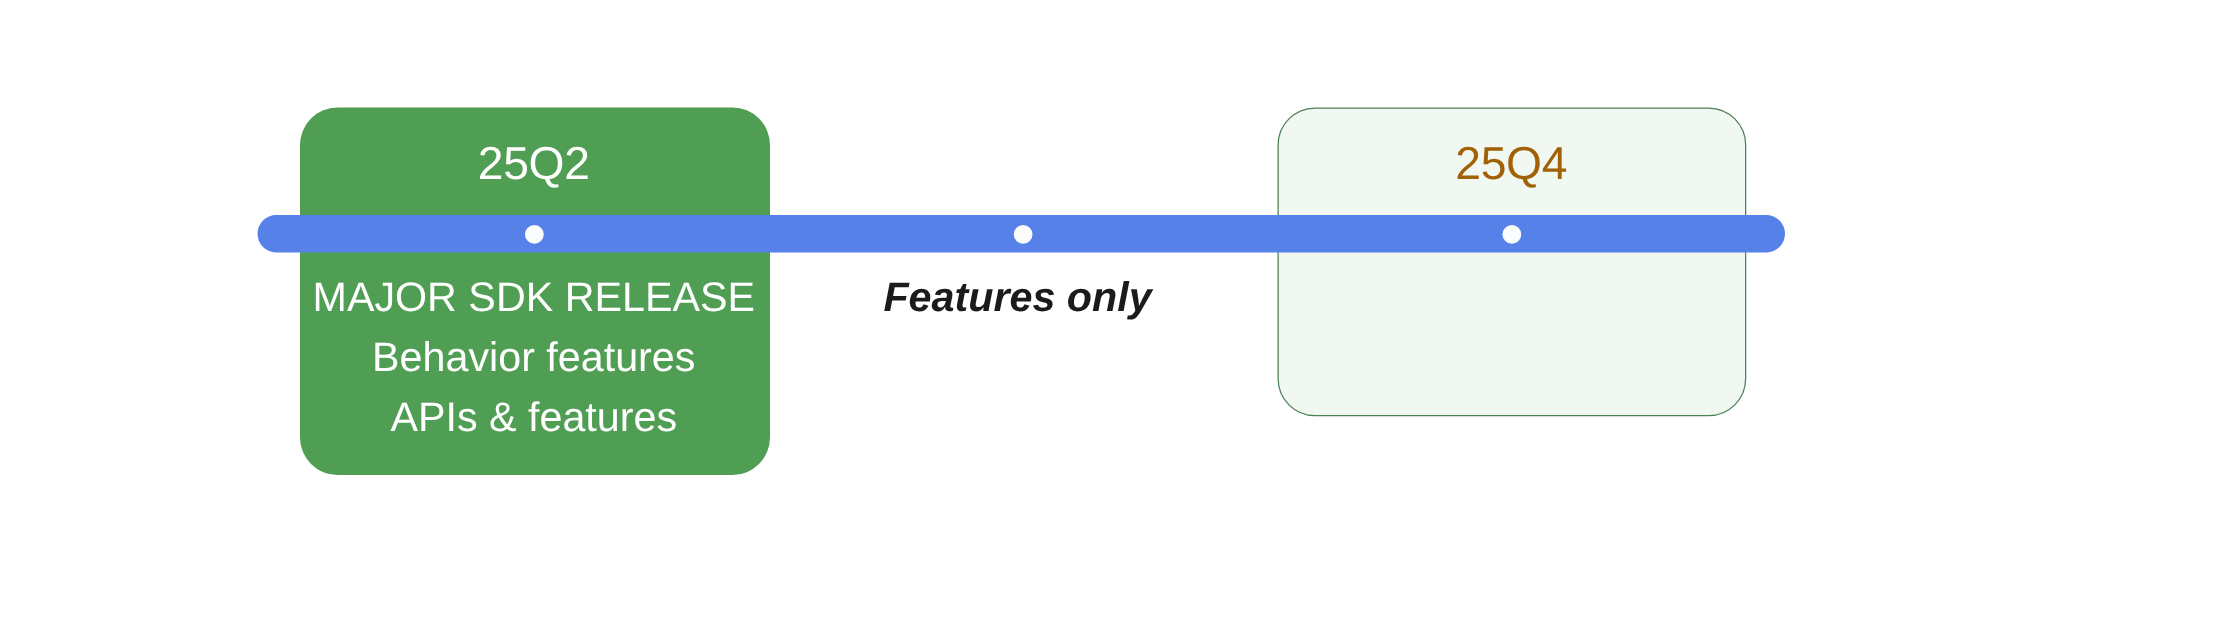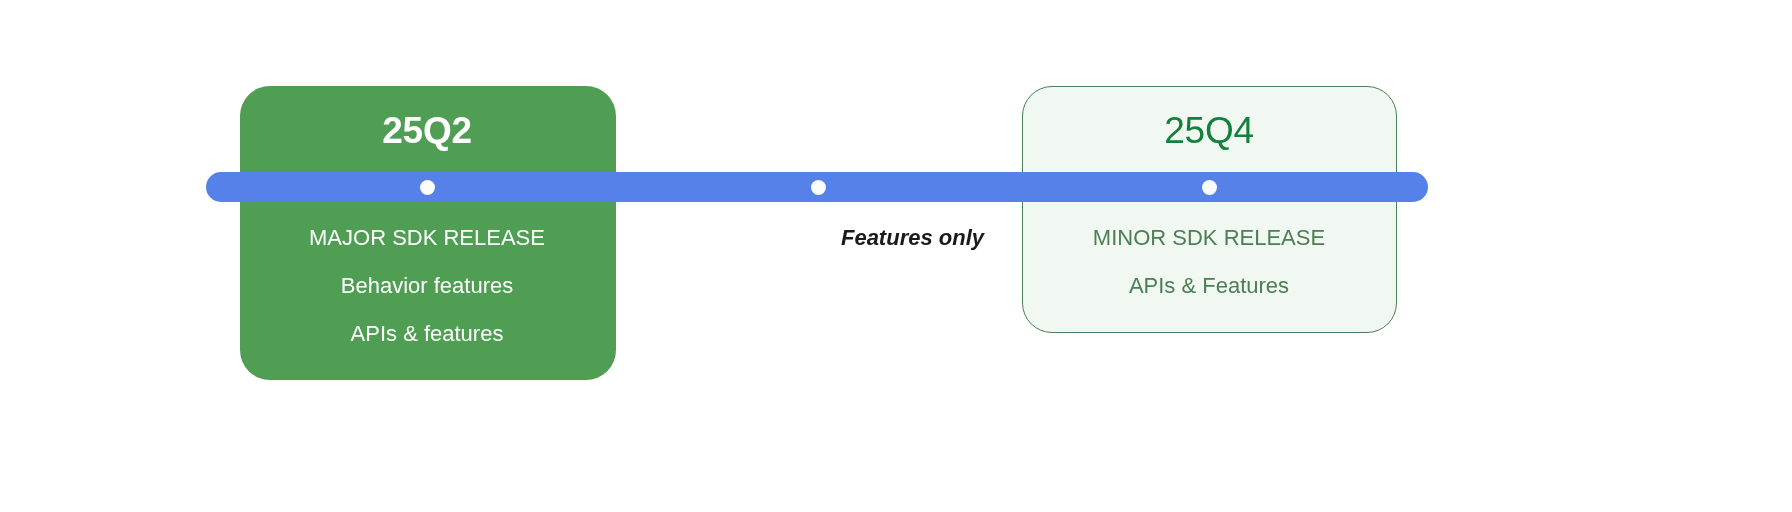"25Q2" .quarter-label { font-weight: 700 -> 400 }
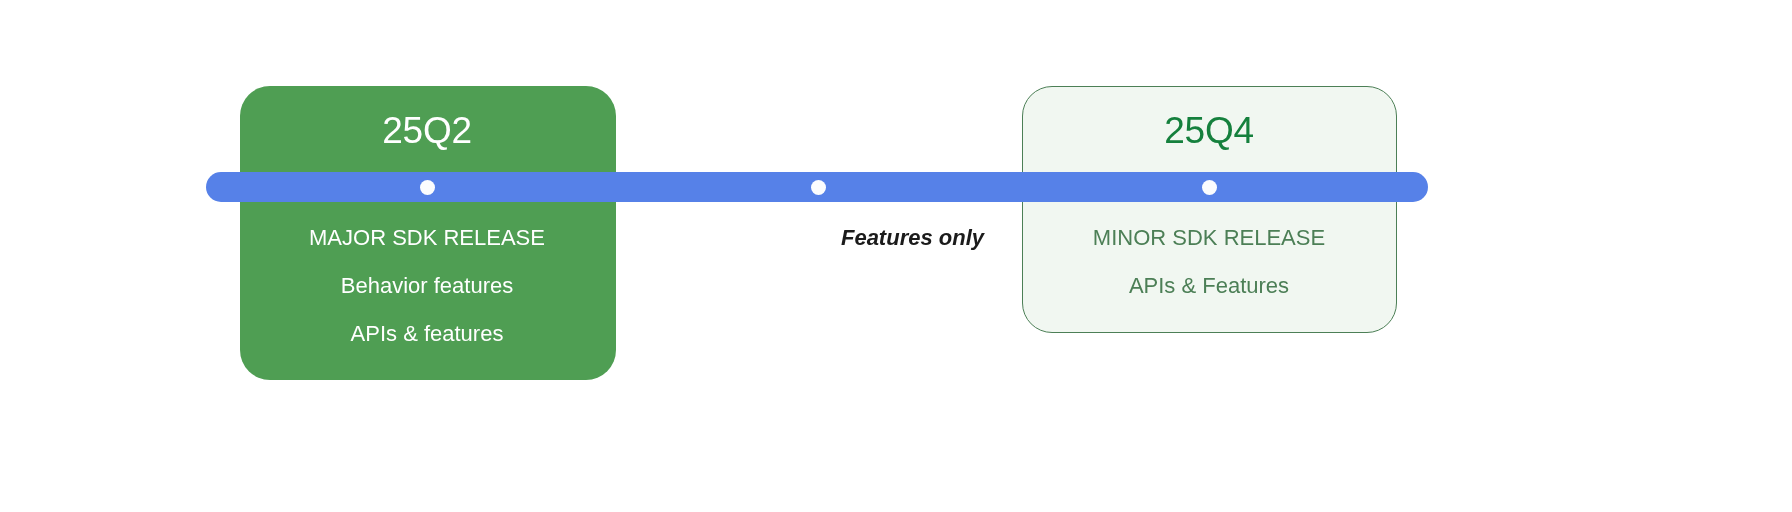"25Q4" .quarter-label.q2 { color: #15803d -> #a16207 }
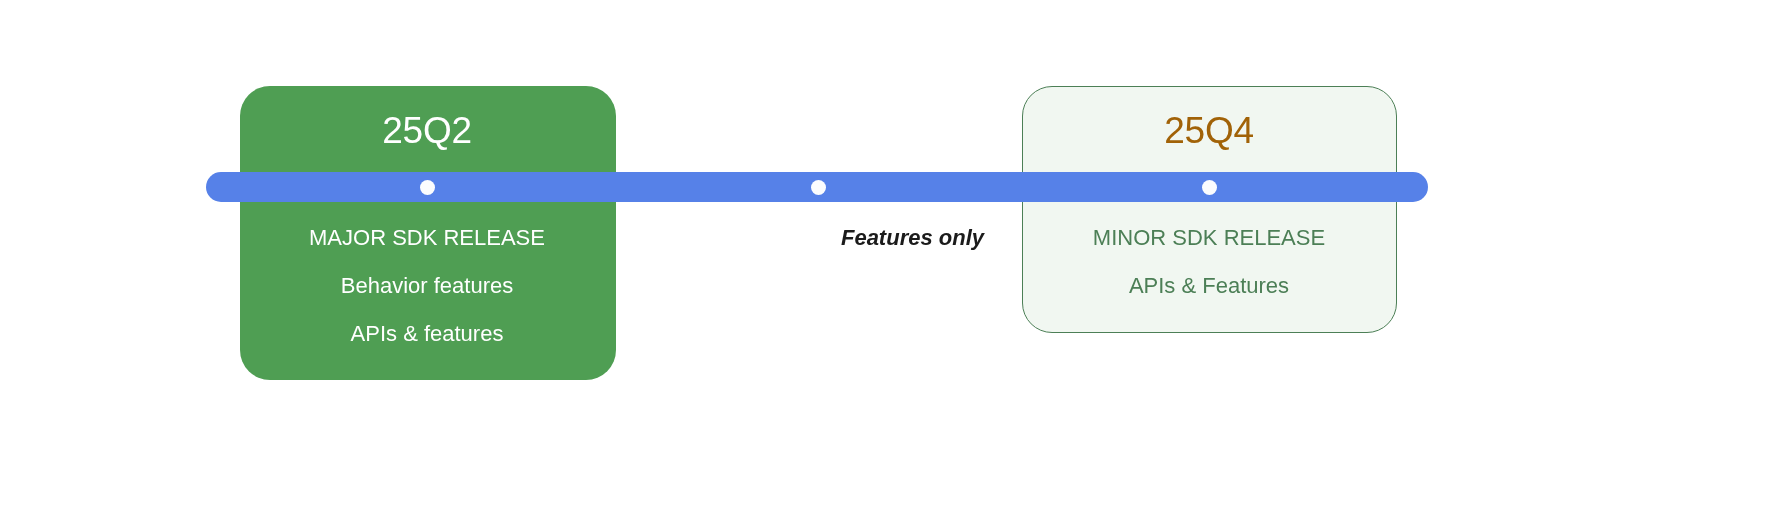"MAJOR SDK RELEASE" .body-line { font-size: 22px -> 33px }
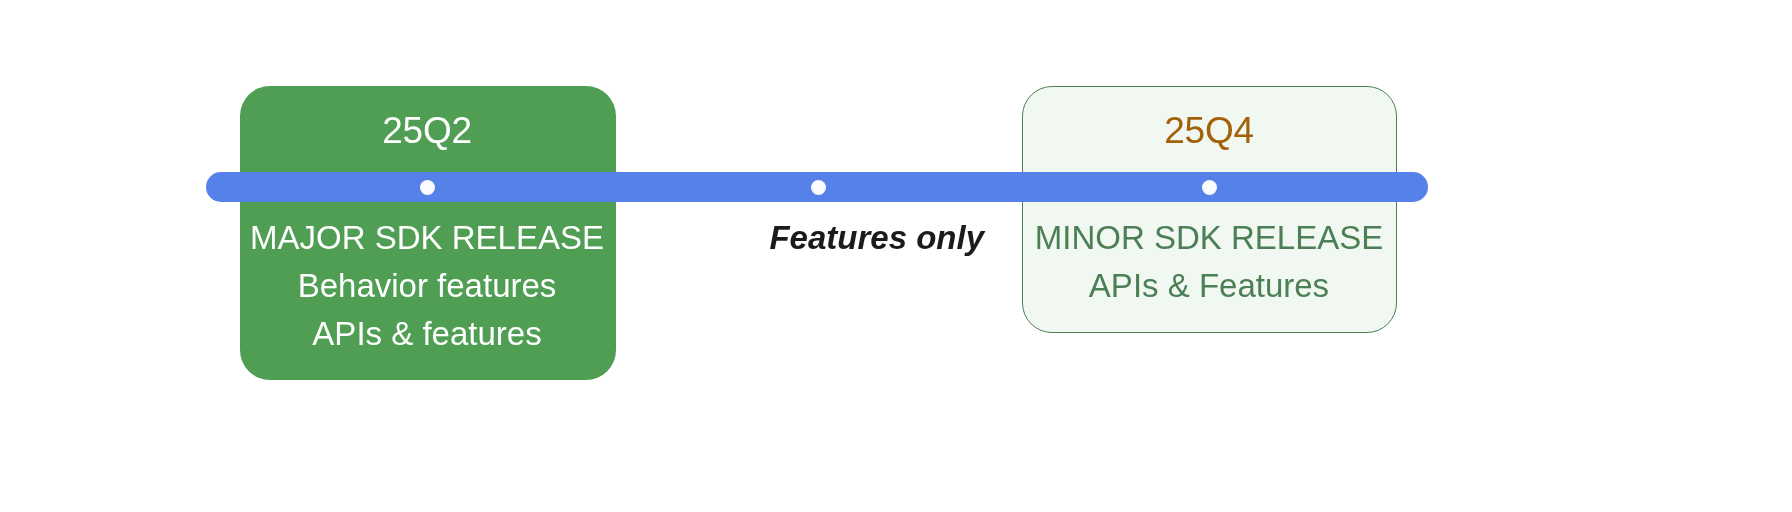"Features only" .body-block.b1 { left: 604px -> 624px; text-align: right -> none }
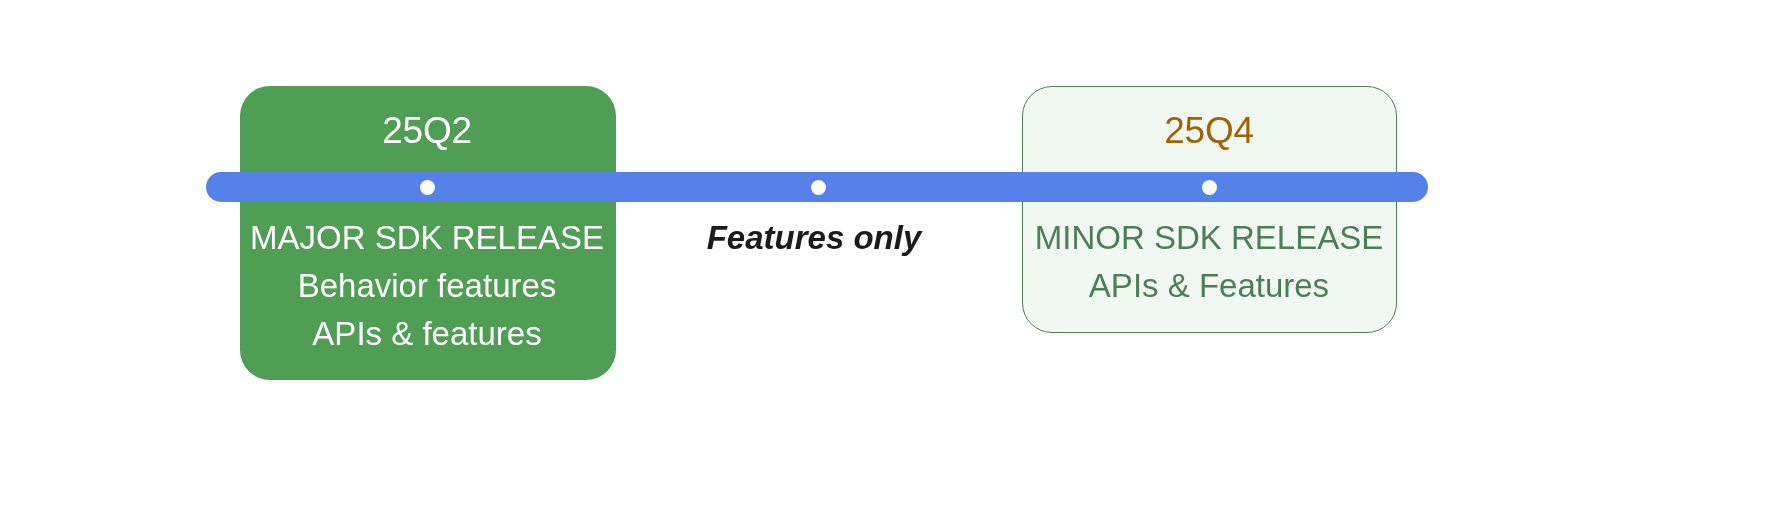"MINOR SDK RELEASE" div.body-block { html: <div> <div>MINOR SDK RELEASE</div> <div>APIs &amp; Features</div> </div> -> none }
